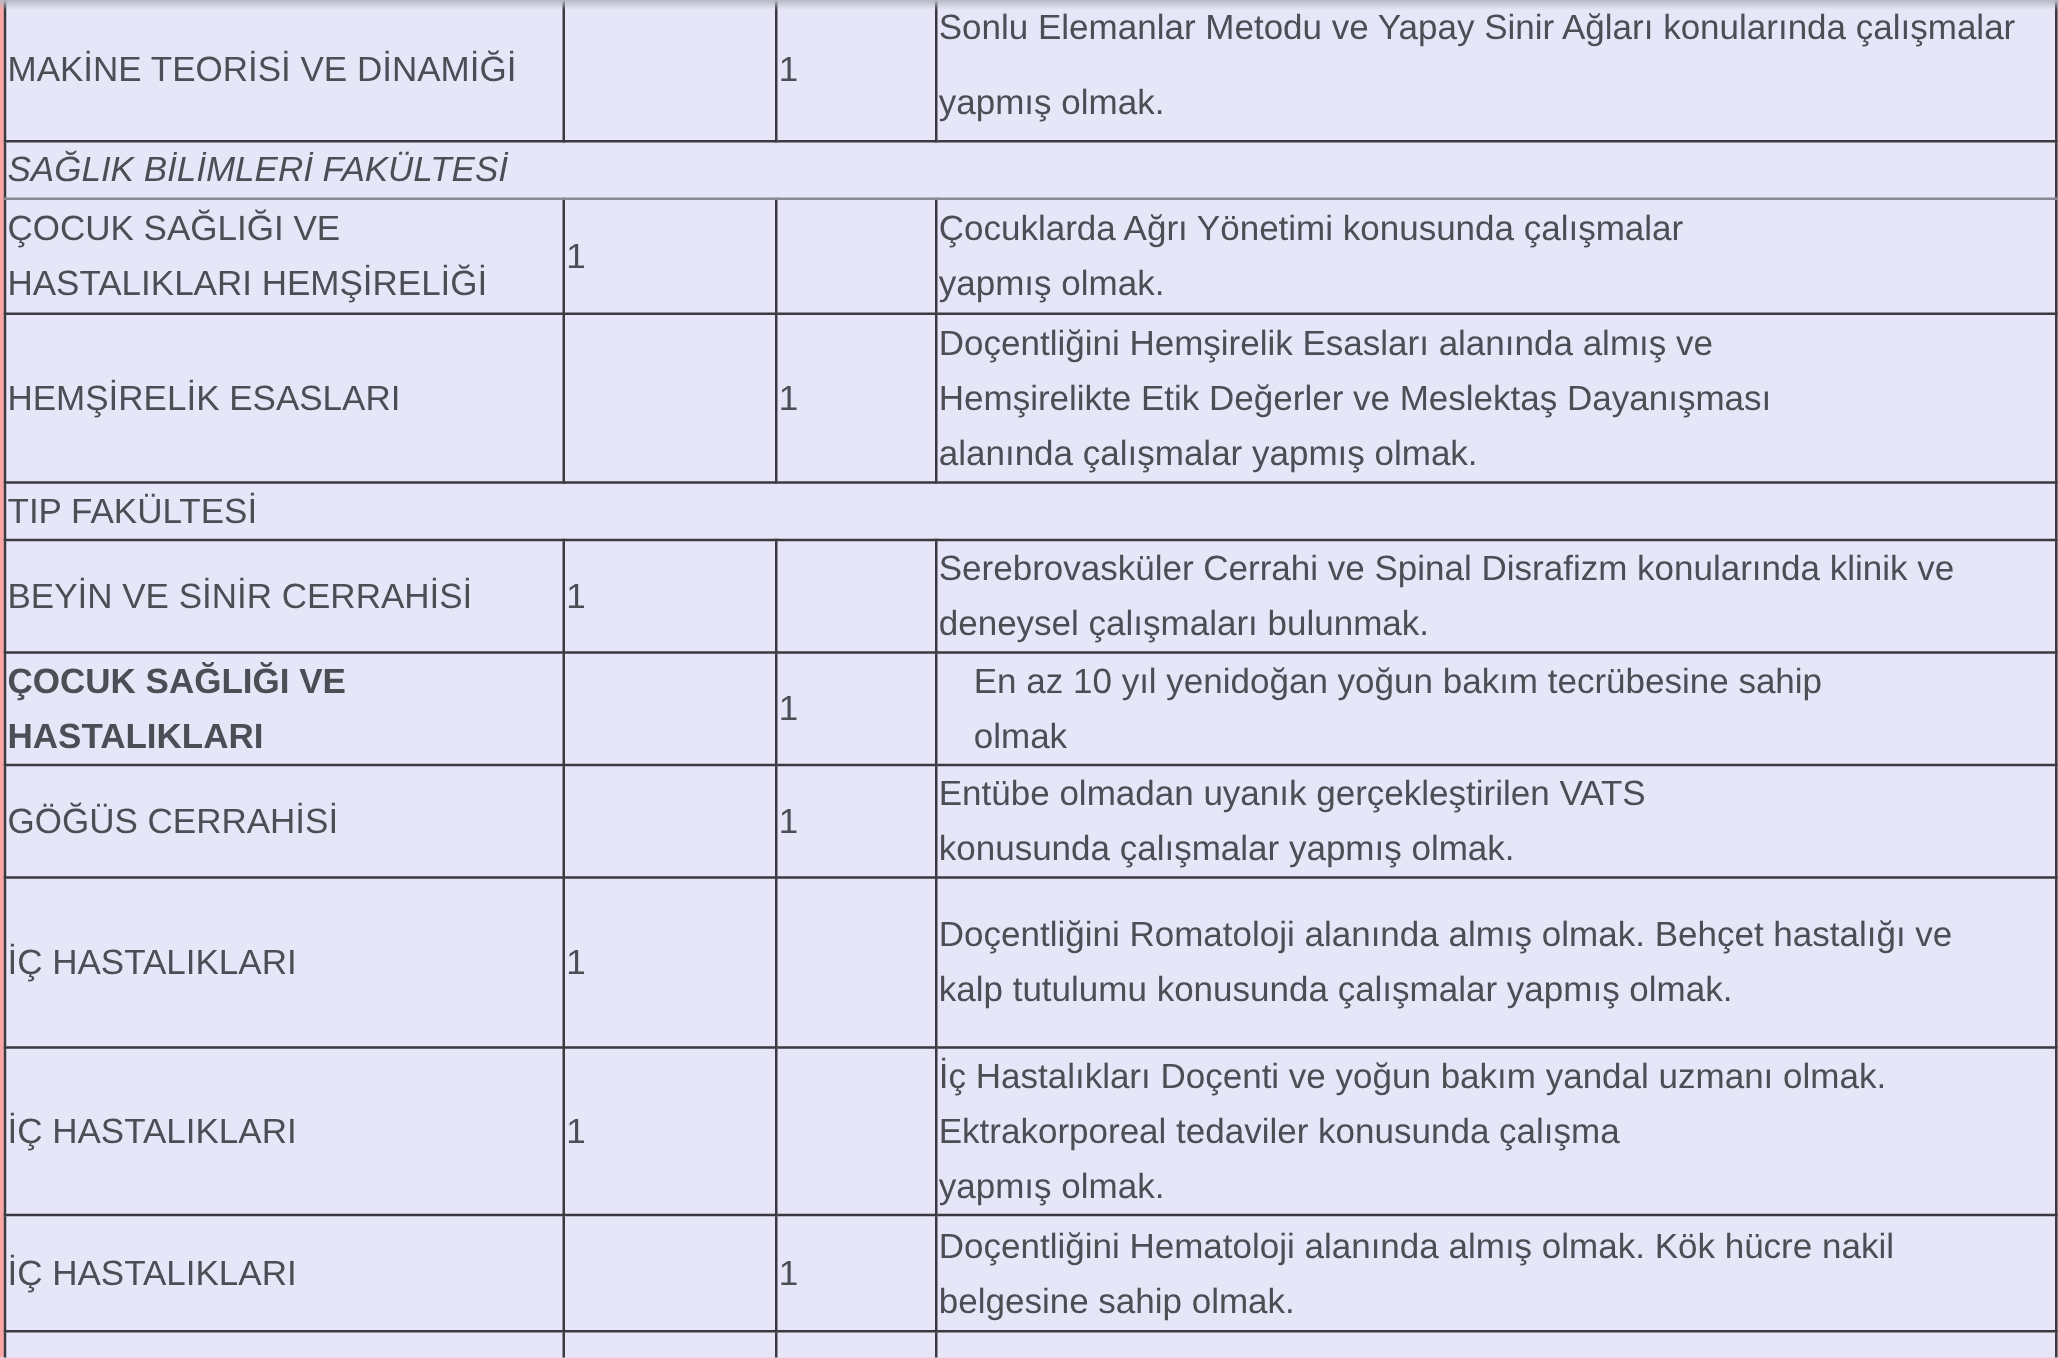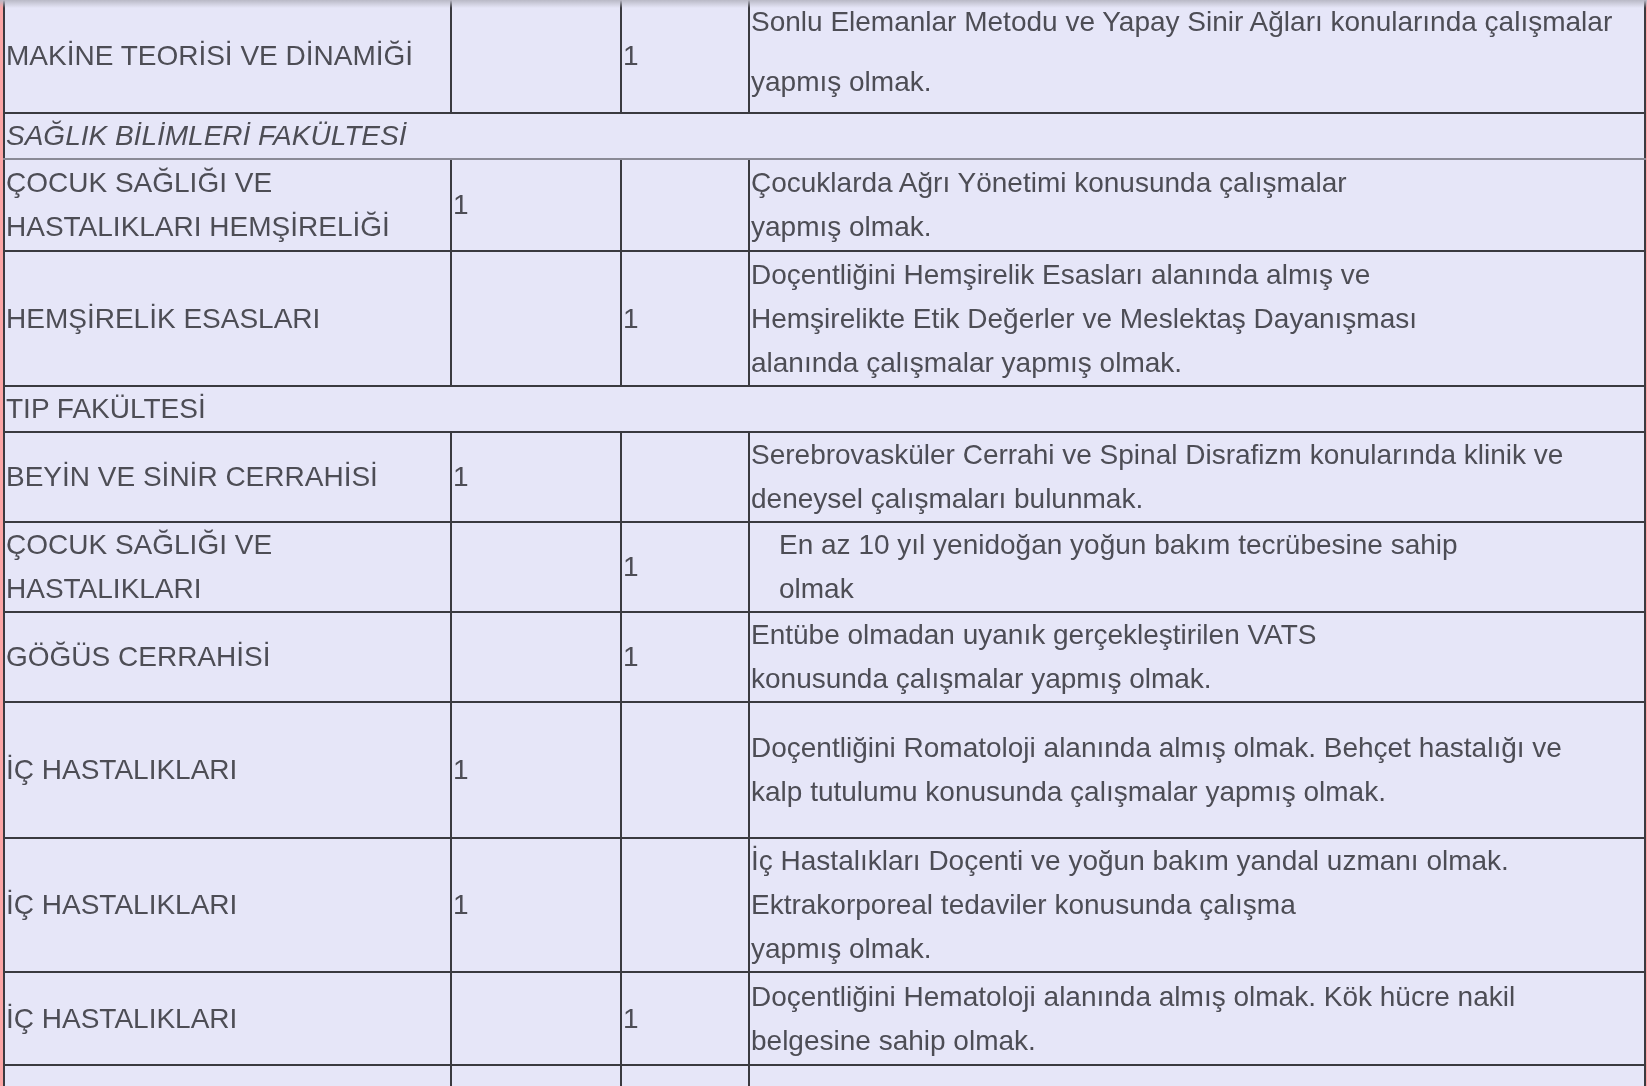"ÇOCUK SAĞLIĞI VE HASTALIKLARI" td.light-top { font-weight: none -> bold }
